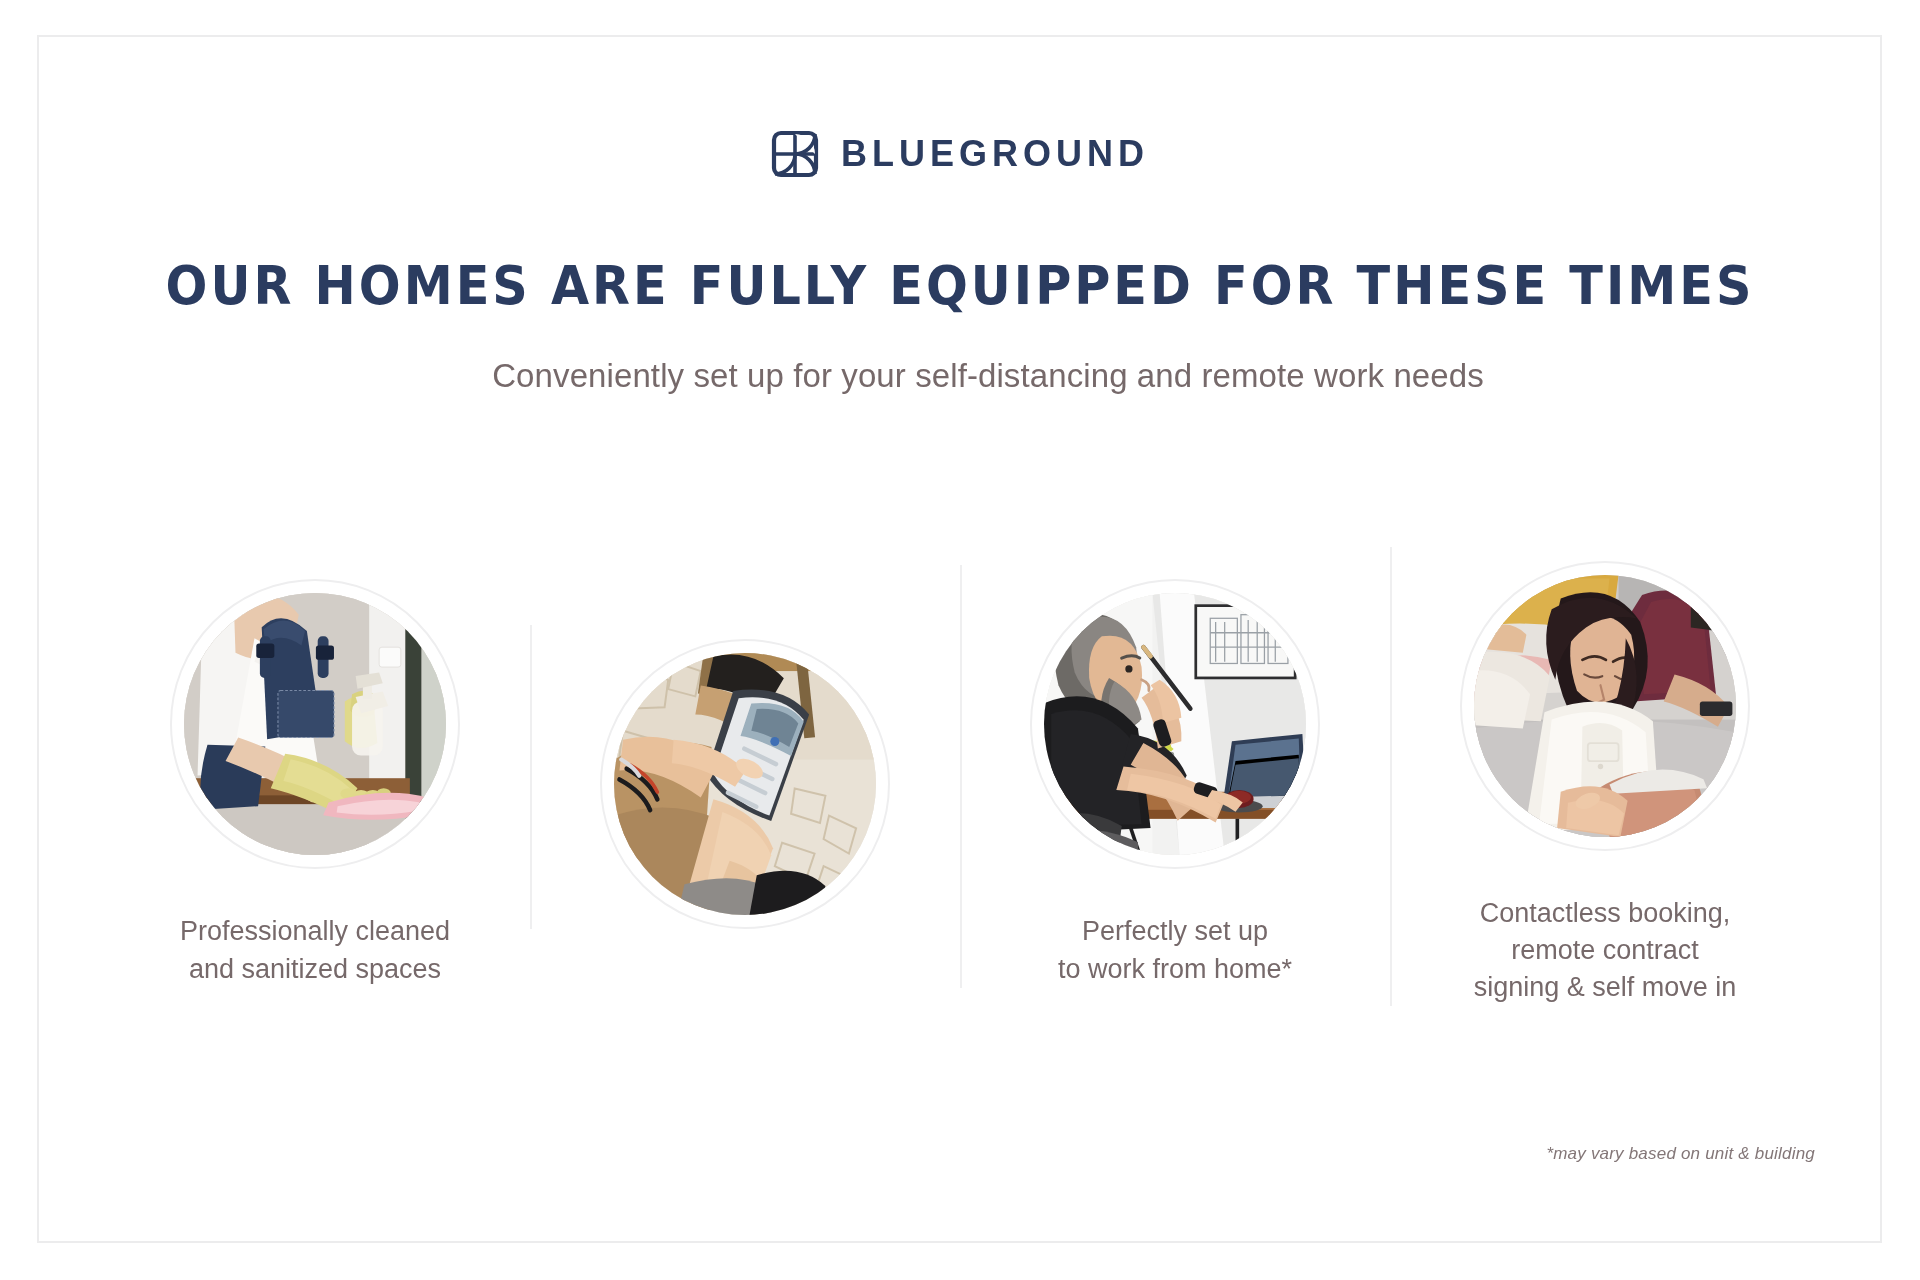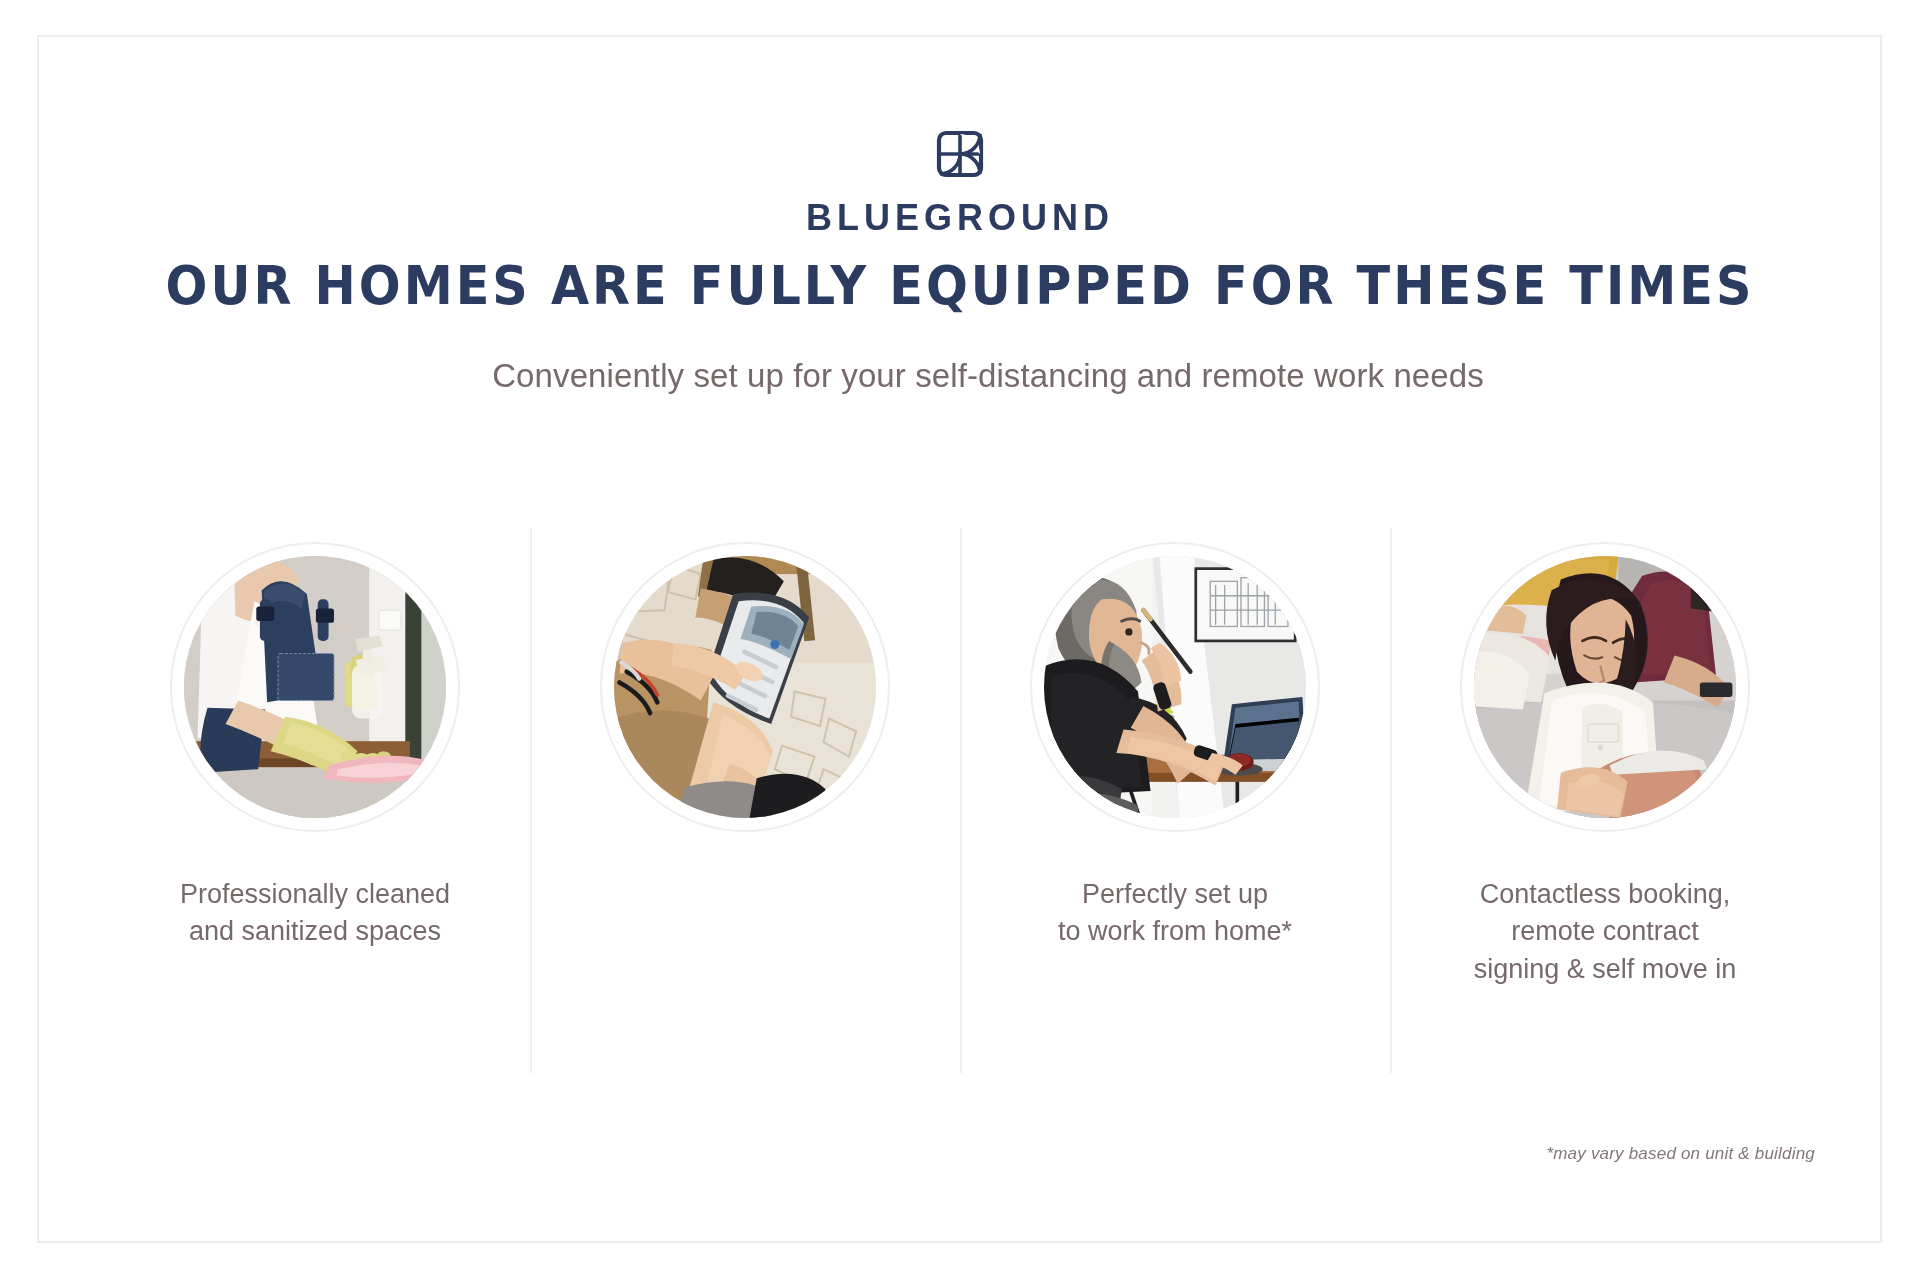"BLUEGROUND" .logo-row { flex-direction: column -> none }
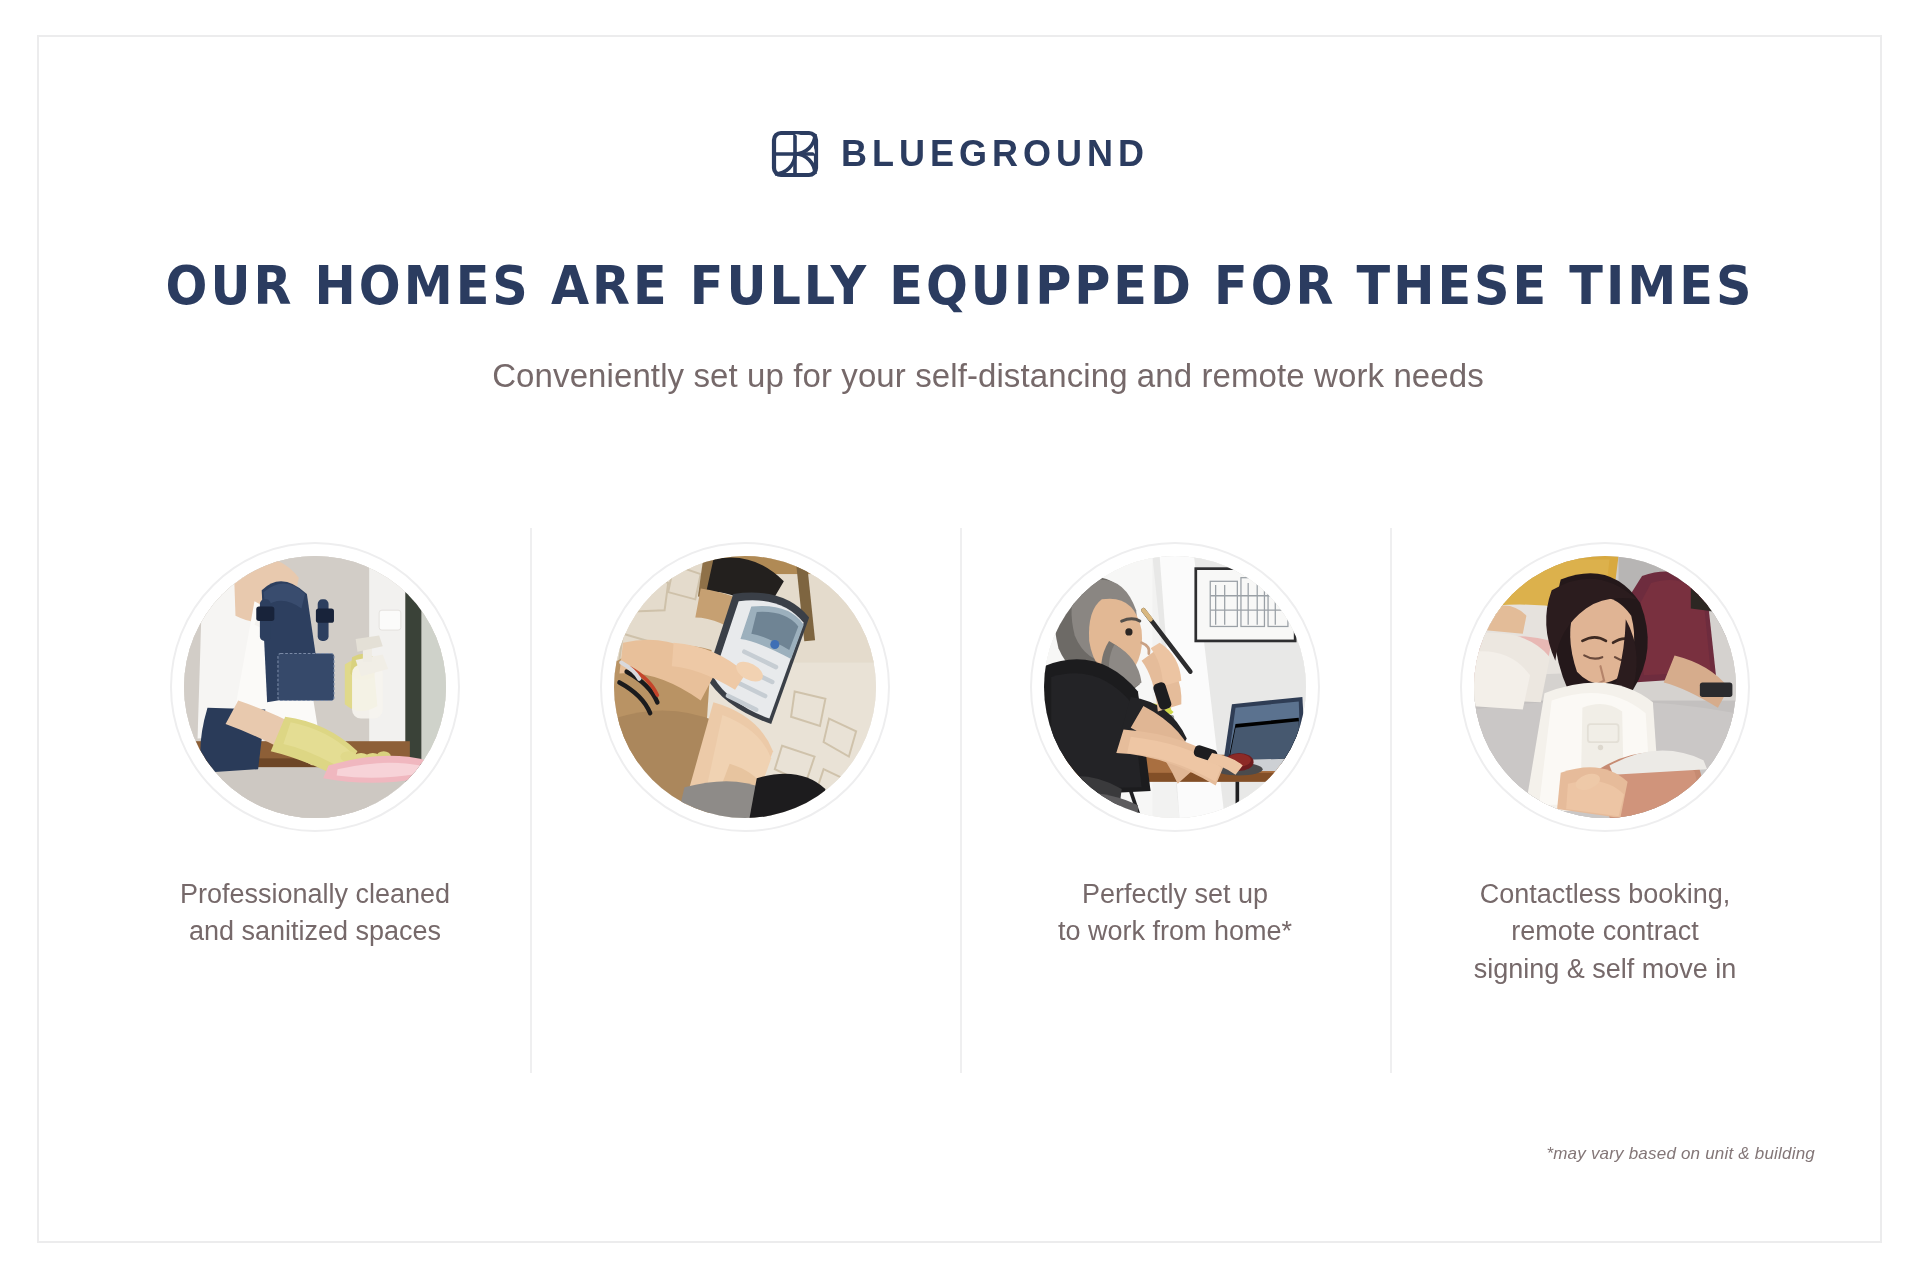"Professionally cleaned" .features { align-items: none -> center; top: 528px -> 504px }
